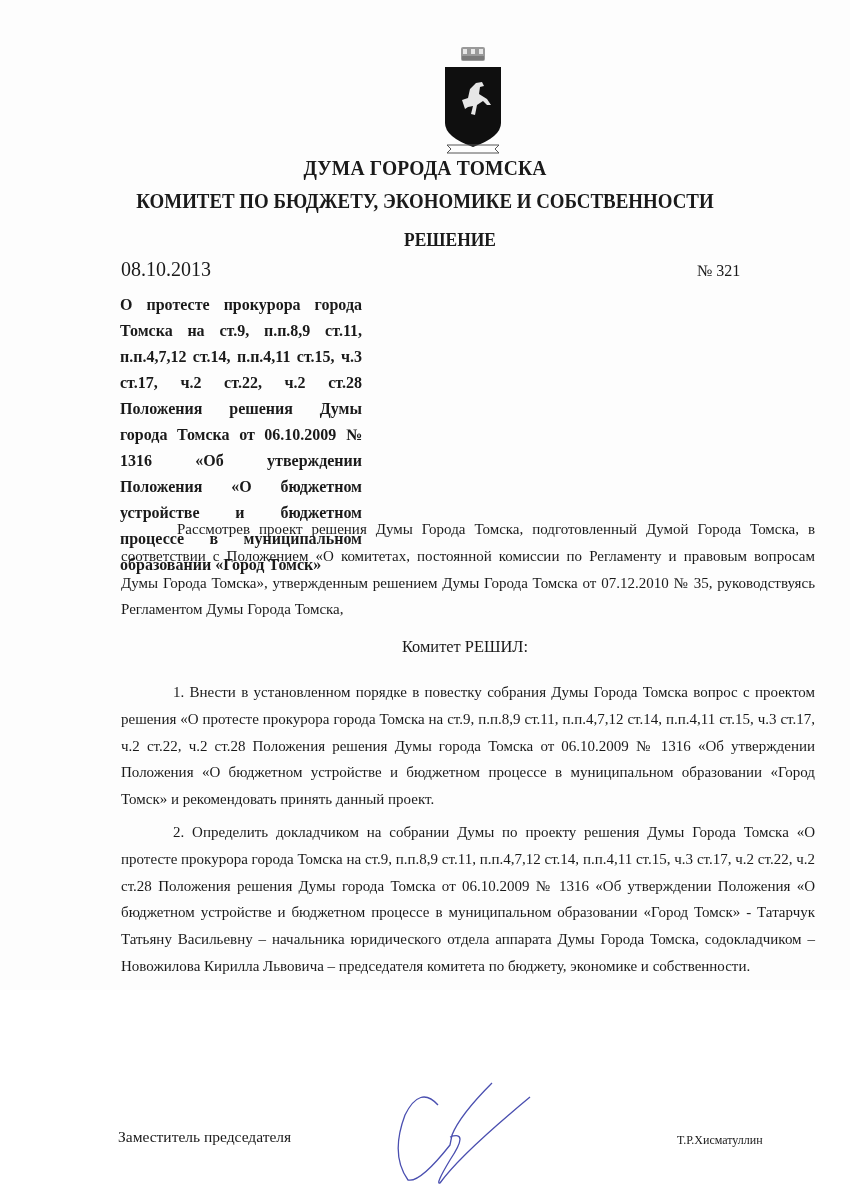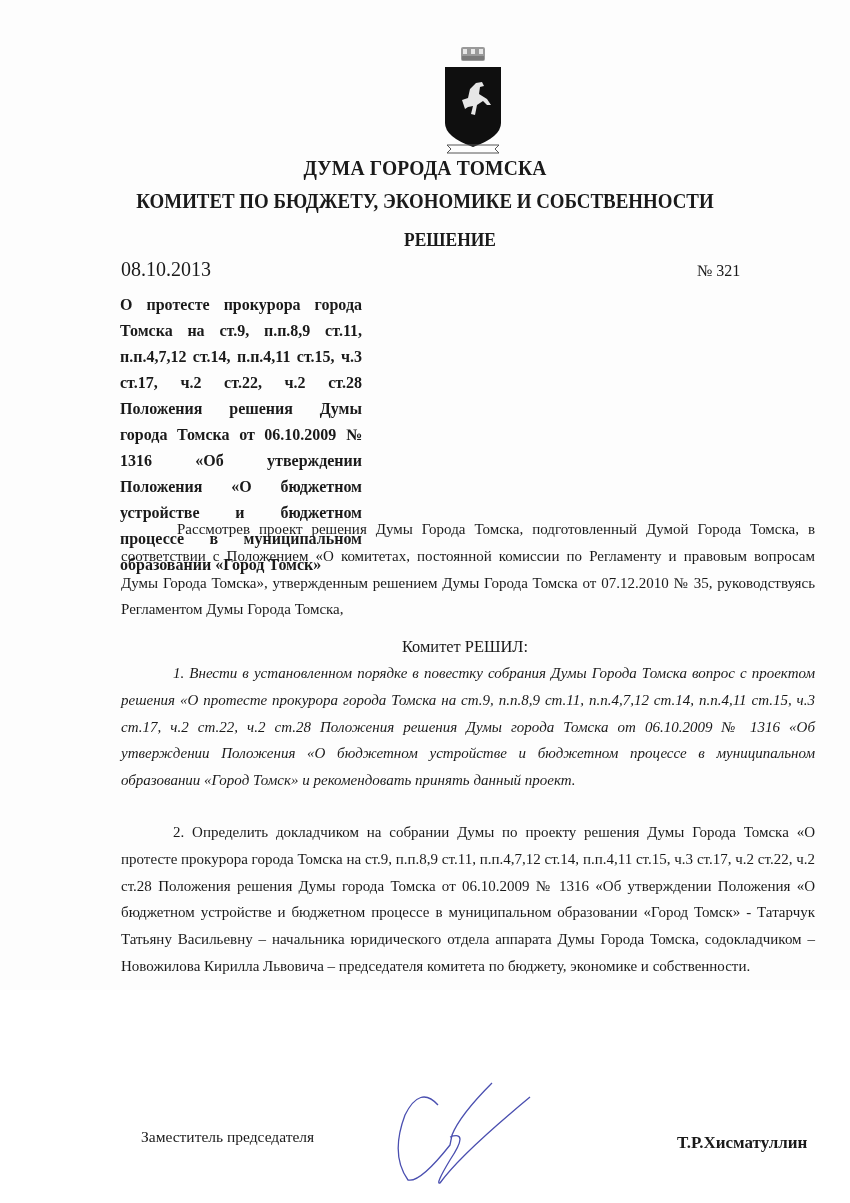"1. Внести в установленном порядке" .p2 { font-style: italic -> none; top: 660px -> 679px }
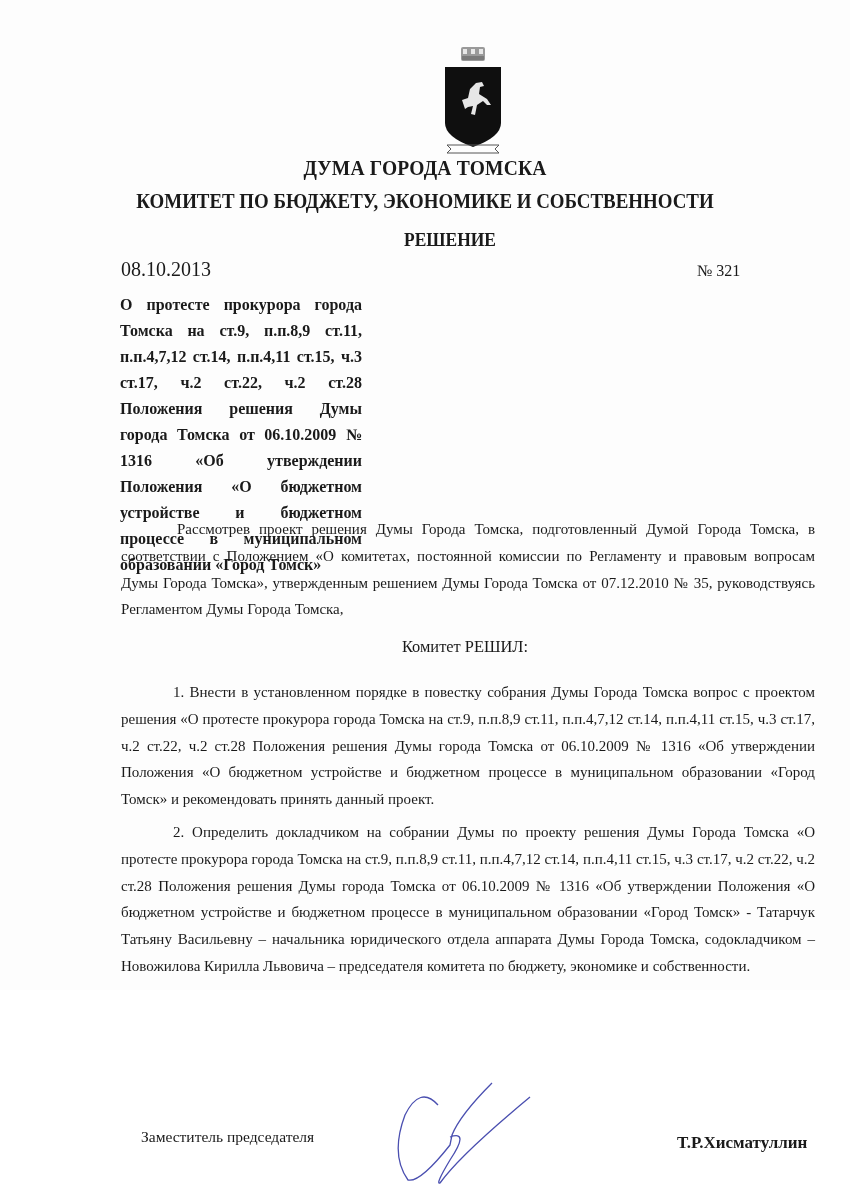"Заместитель председателя" .sig-title { margin-left: 23px -> none }
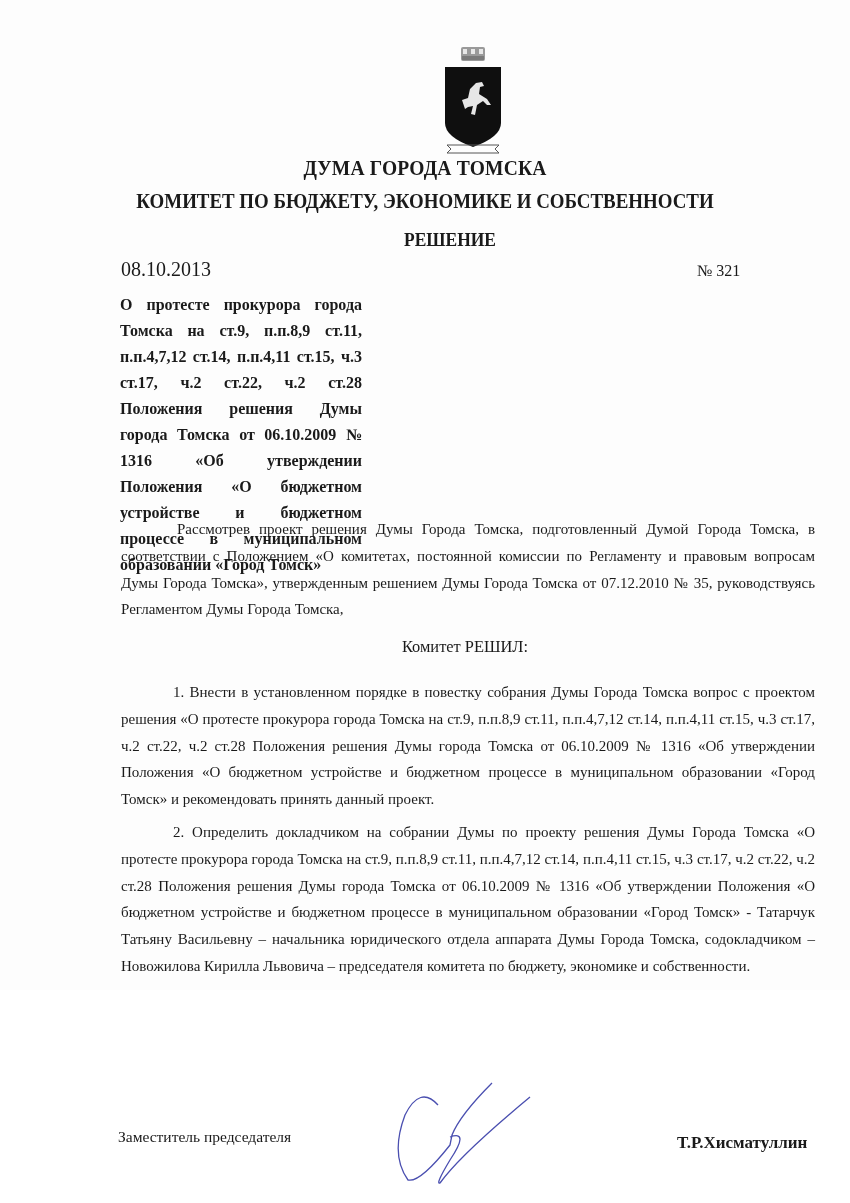"Т.Р.Хисматуллин" .sig-name { font-size: 17px -> 12px; font-weight: bold -> none }
